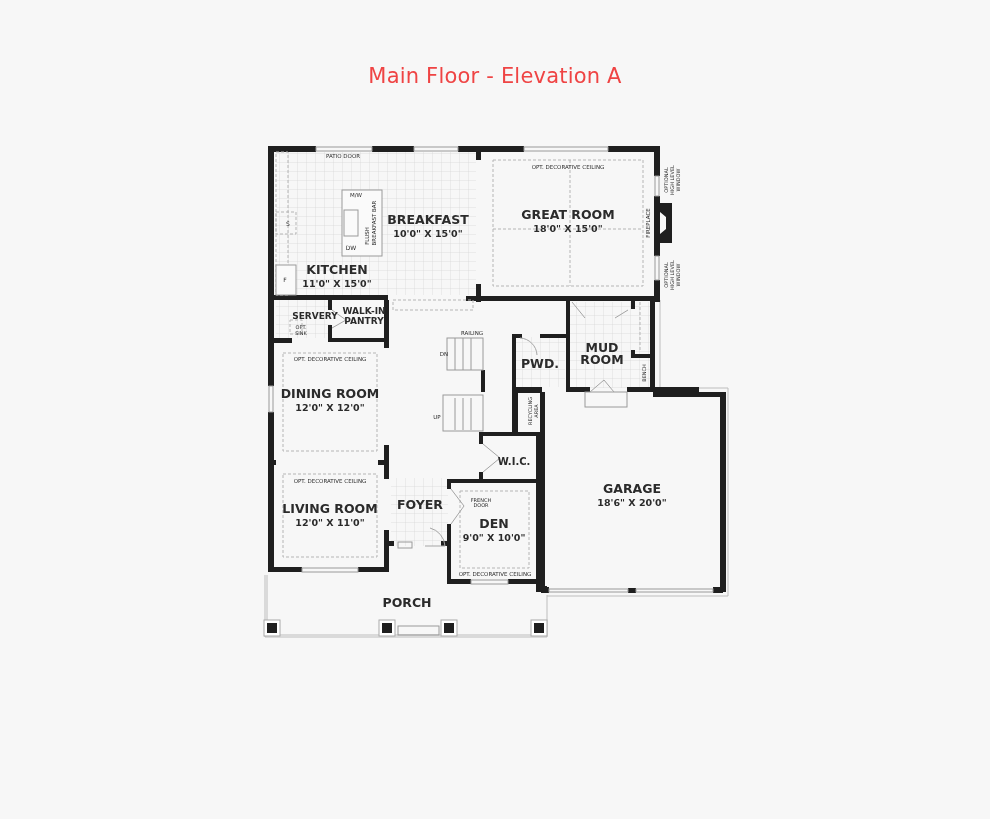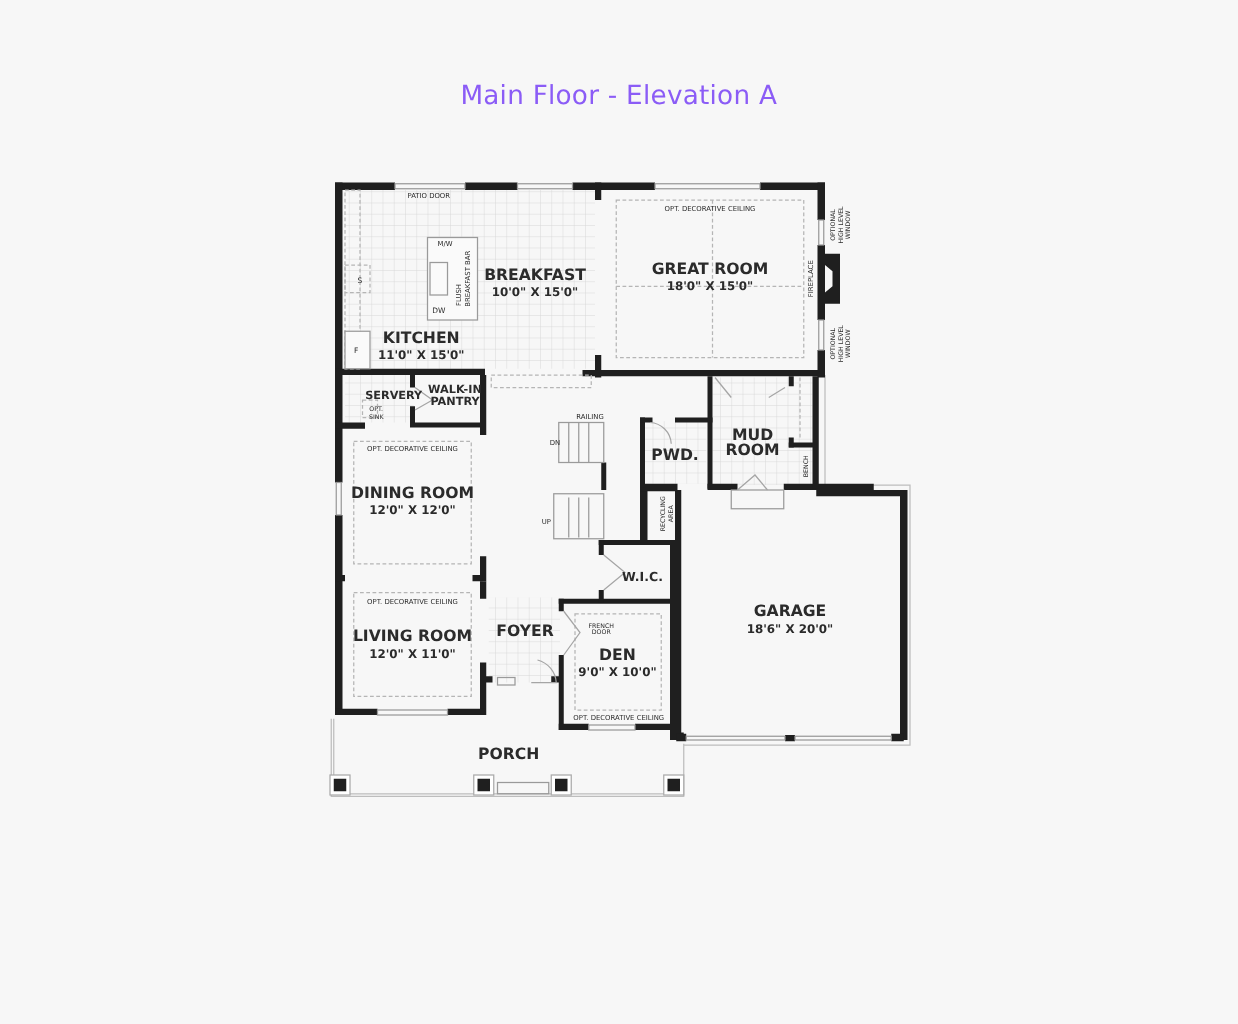"Main Floor - Elevation A" .title { color: #8b5cf6 -> #ef4444 }
